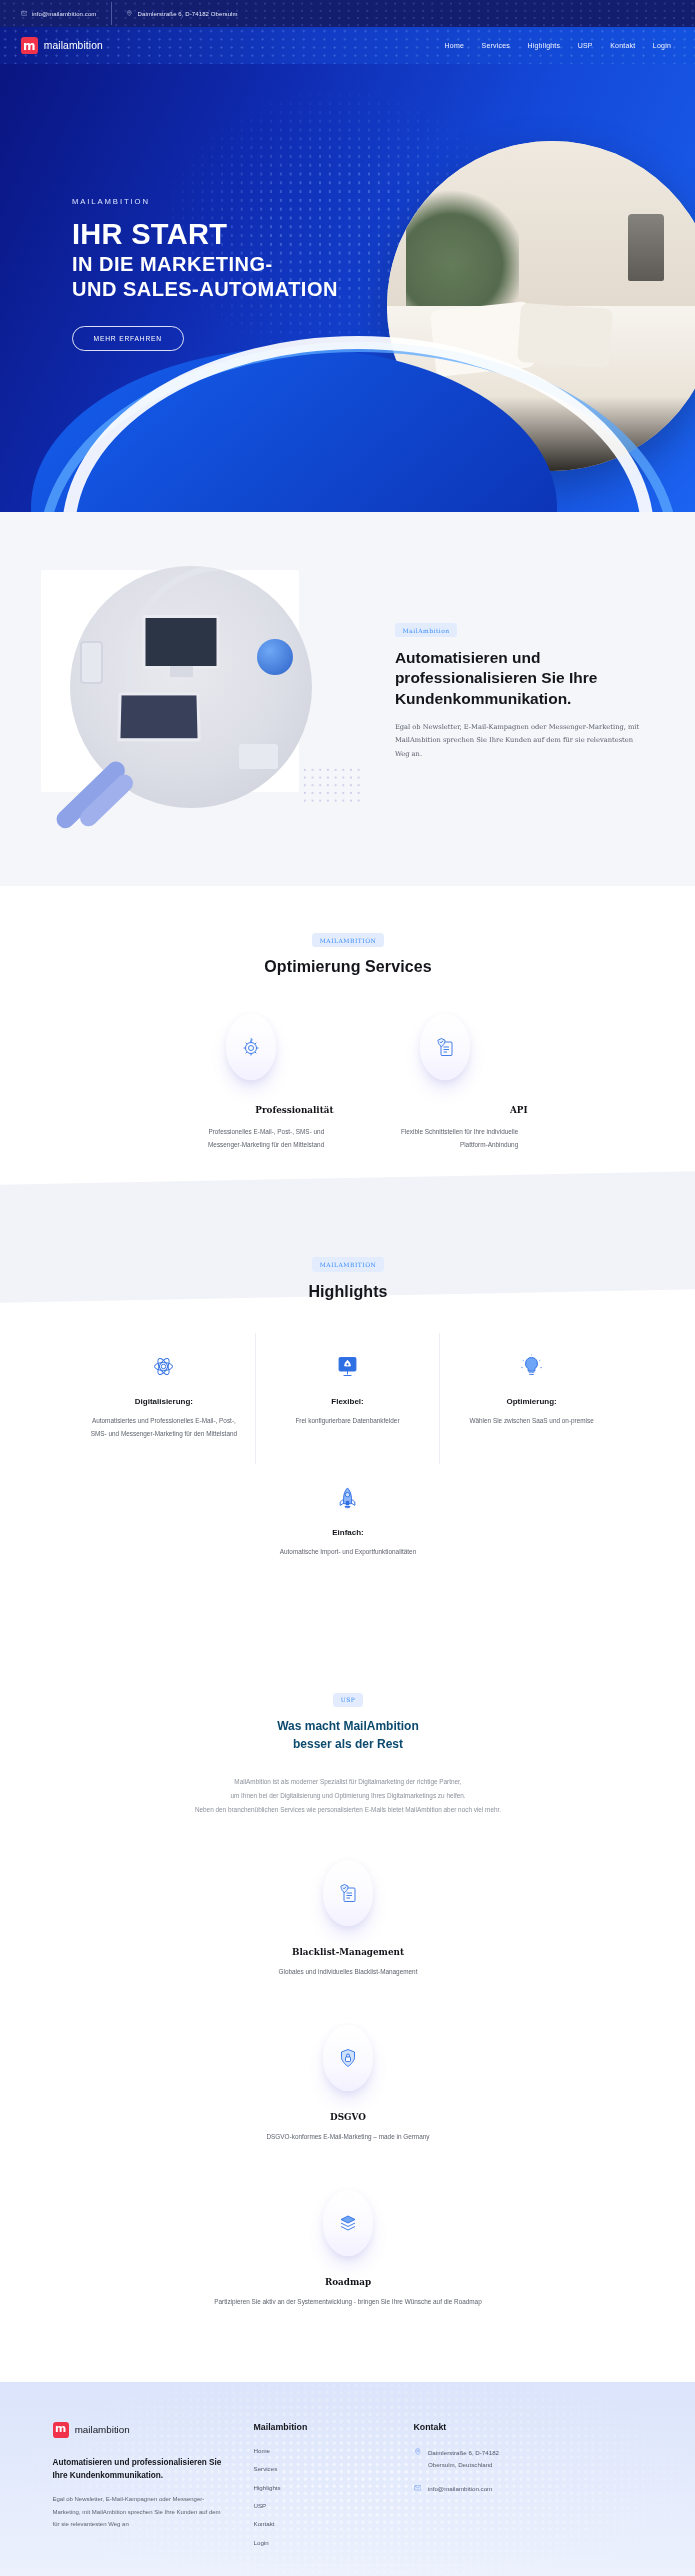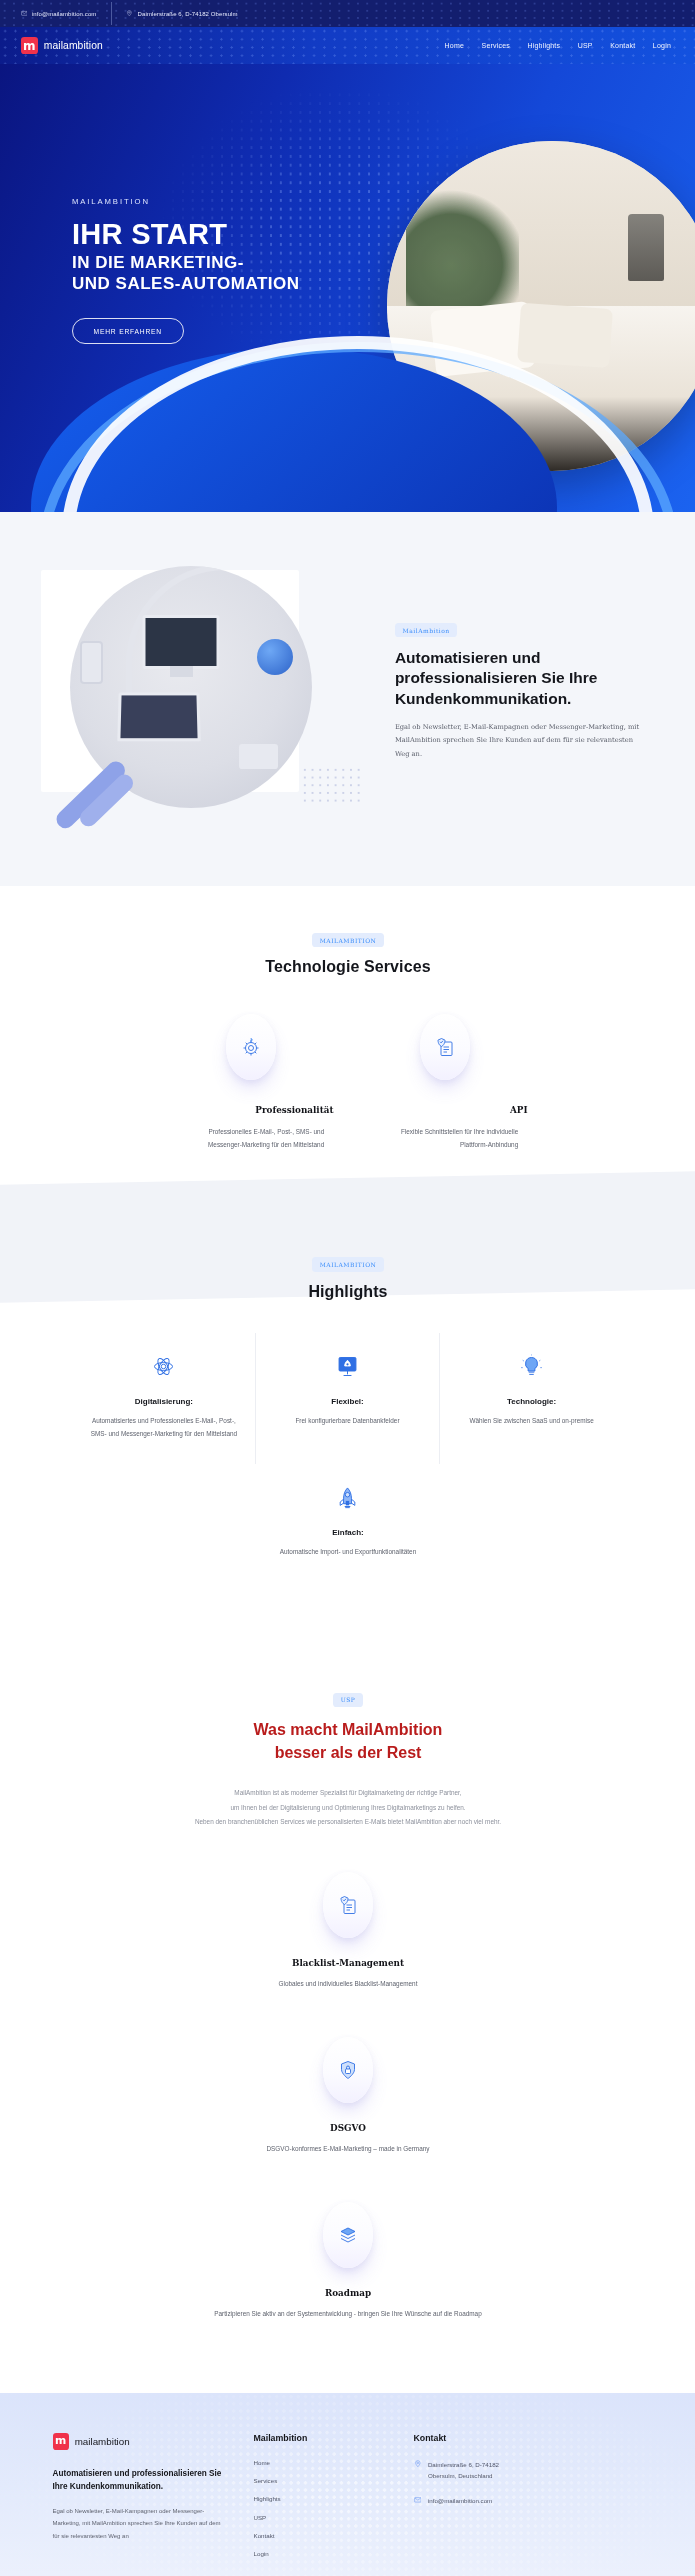"IN DIE MARKETING-" .hero-h2 { font-size: 17px -> 20px }
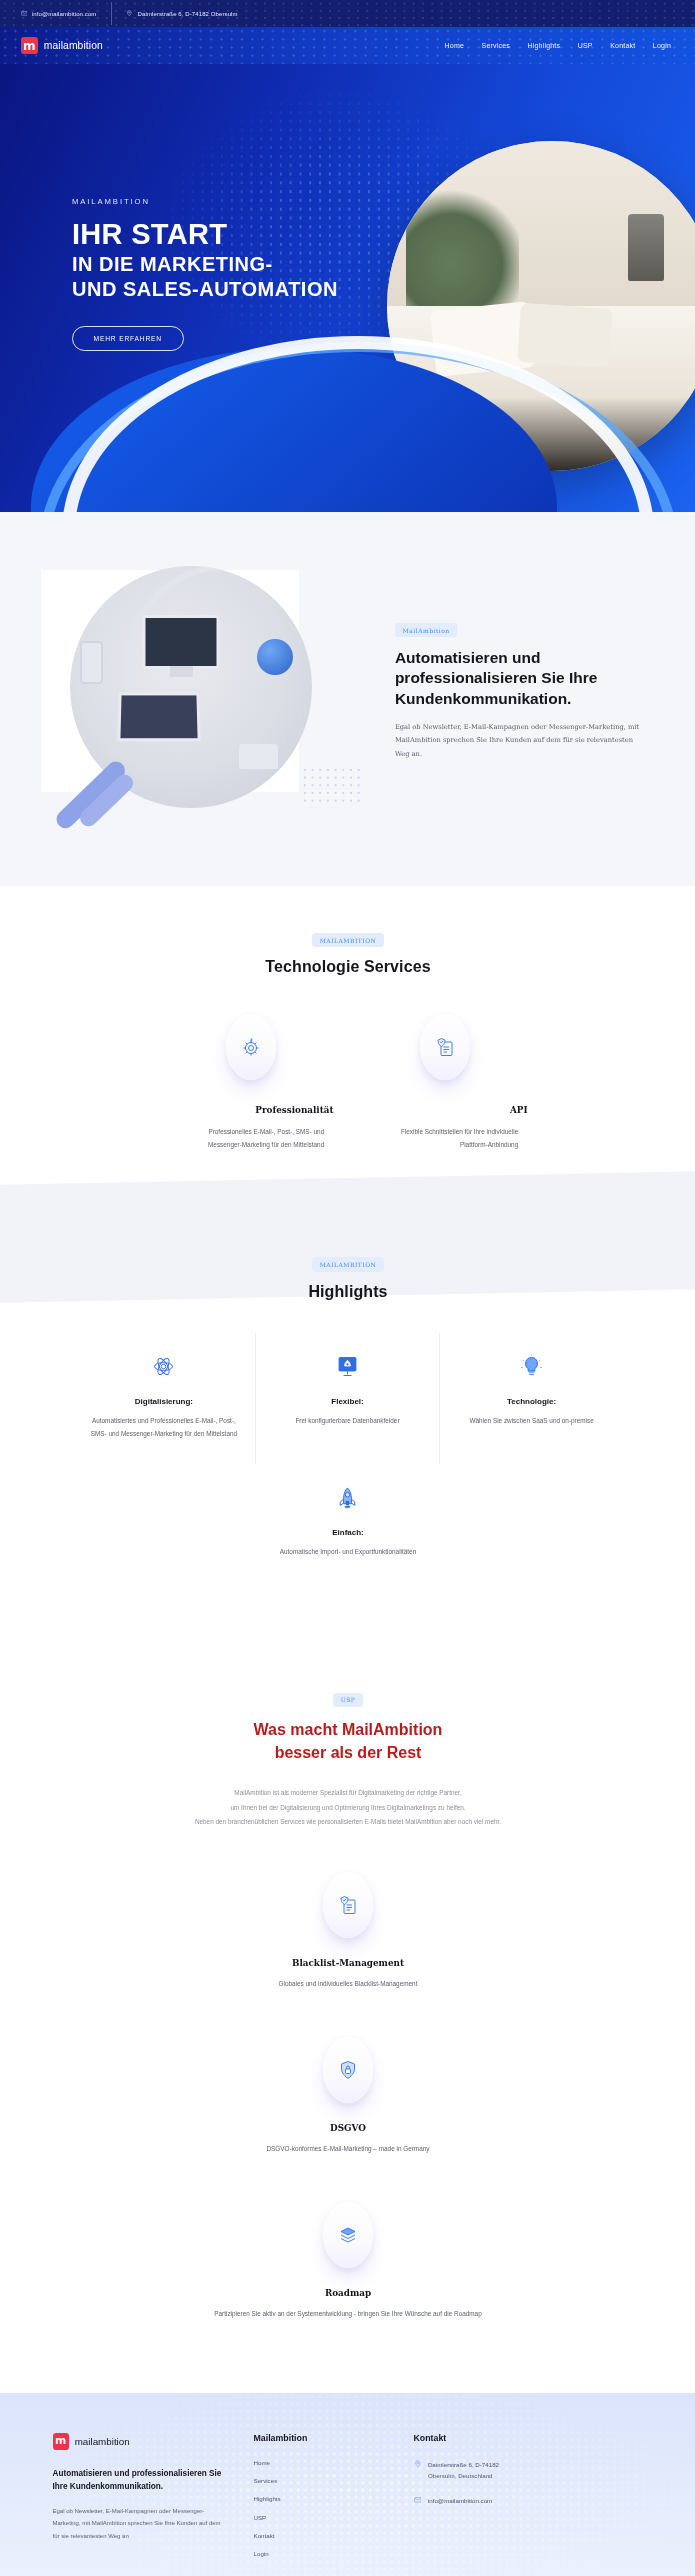"Technologie Services" h2.sec-title { text: Technologie -> Optimierung }
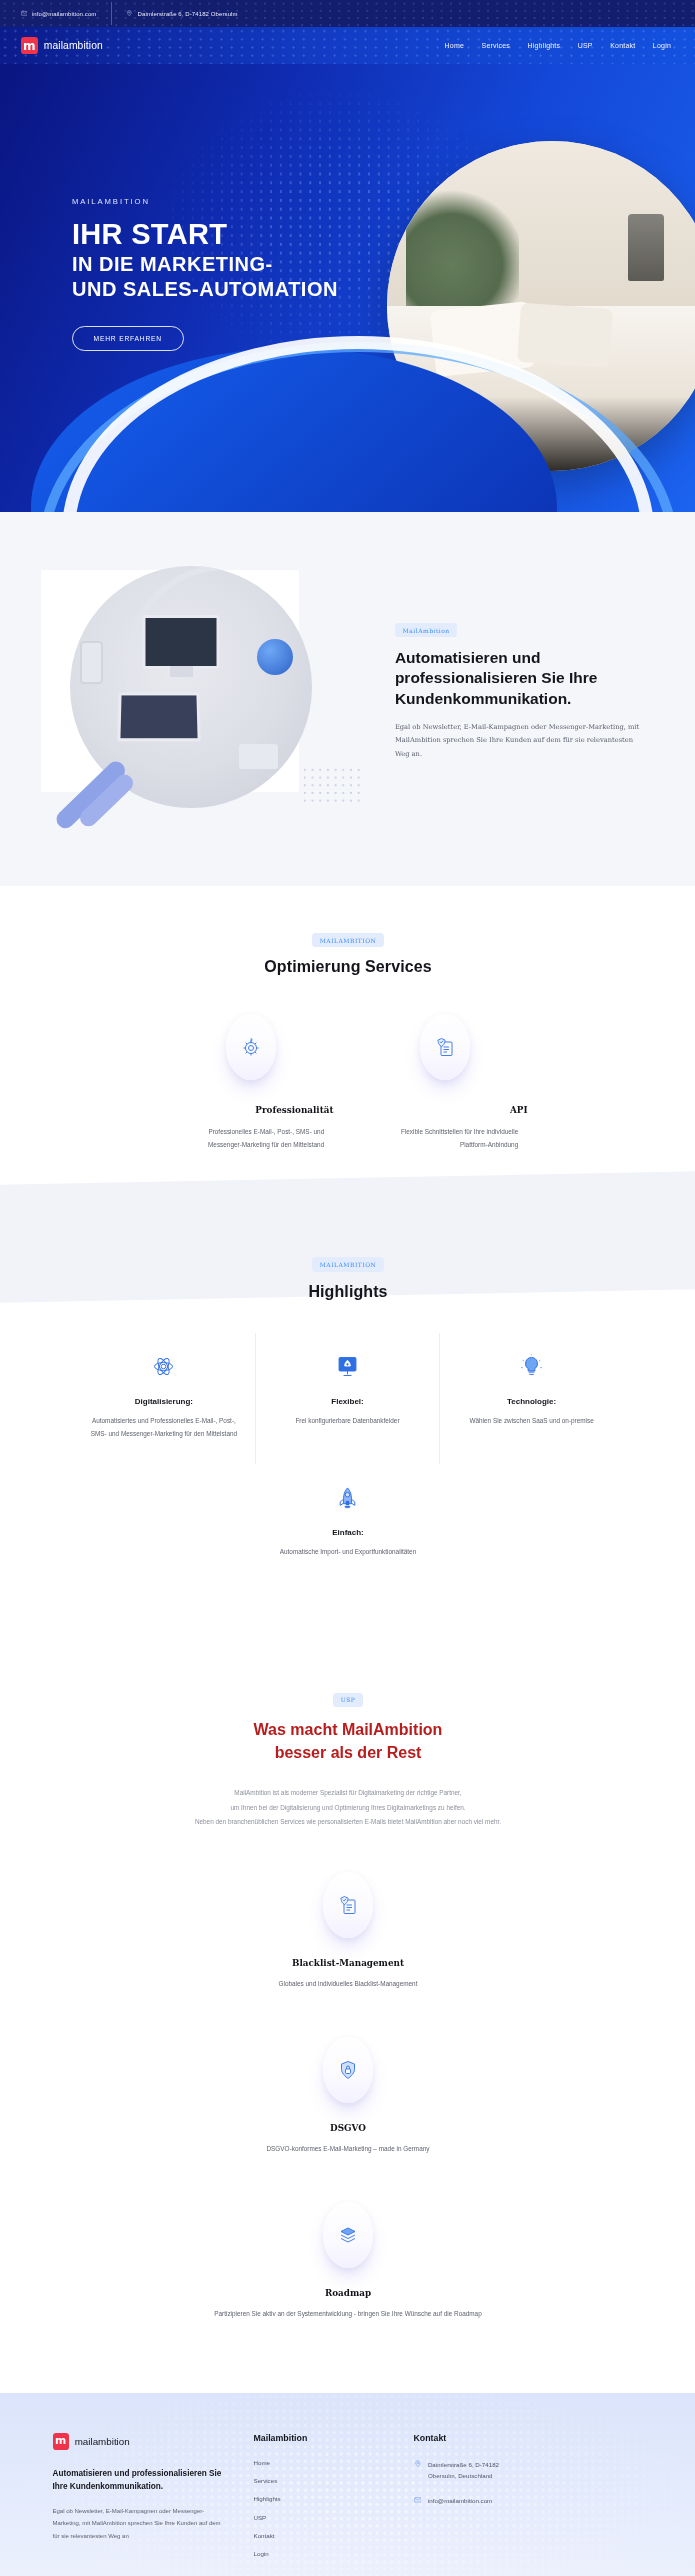"Technologie:" div.hl-title { text: Technologie -> Optimierung }
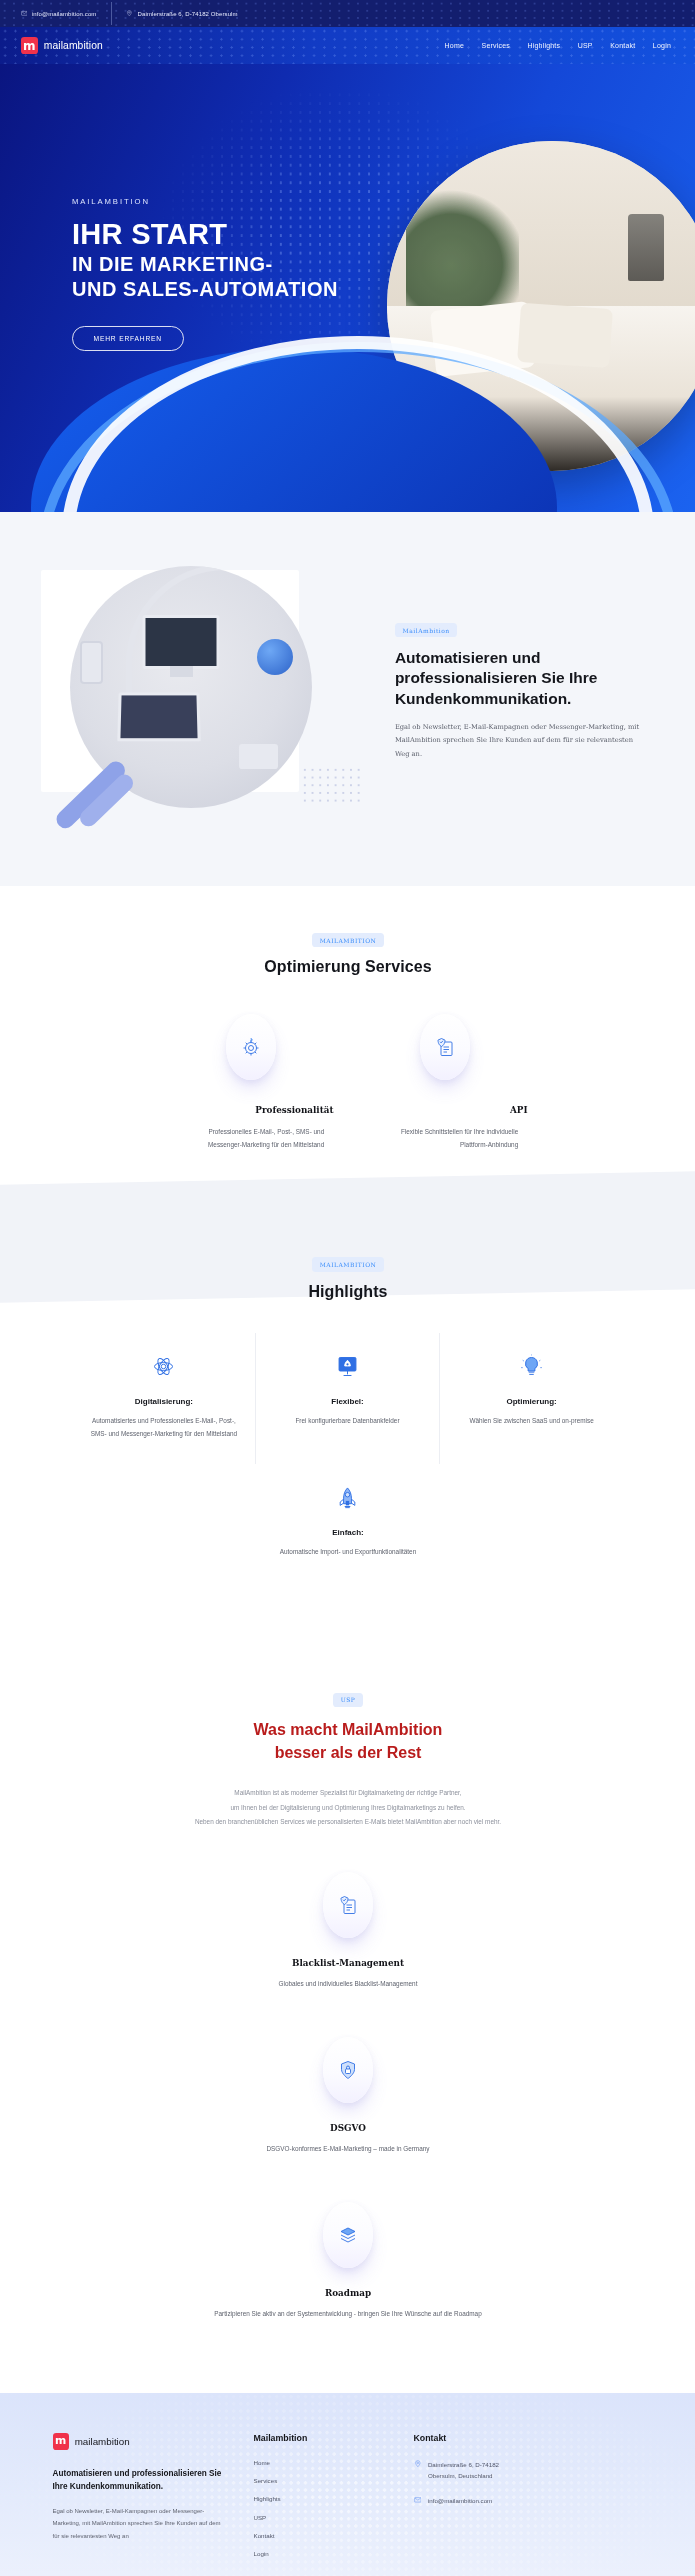"Was macht MailAmbition" .usp-title { color: #b91c1c -> #0c4a6e; font-size: 16px -> 12px }
